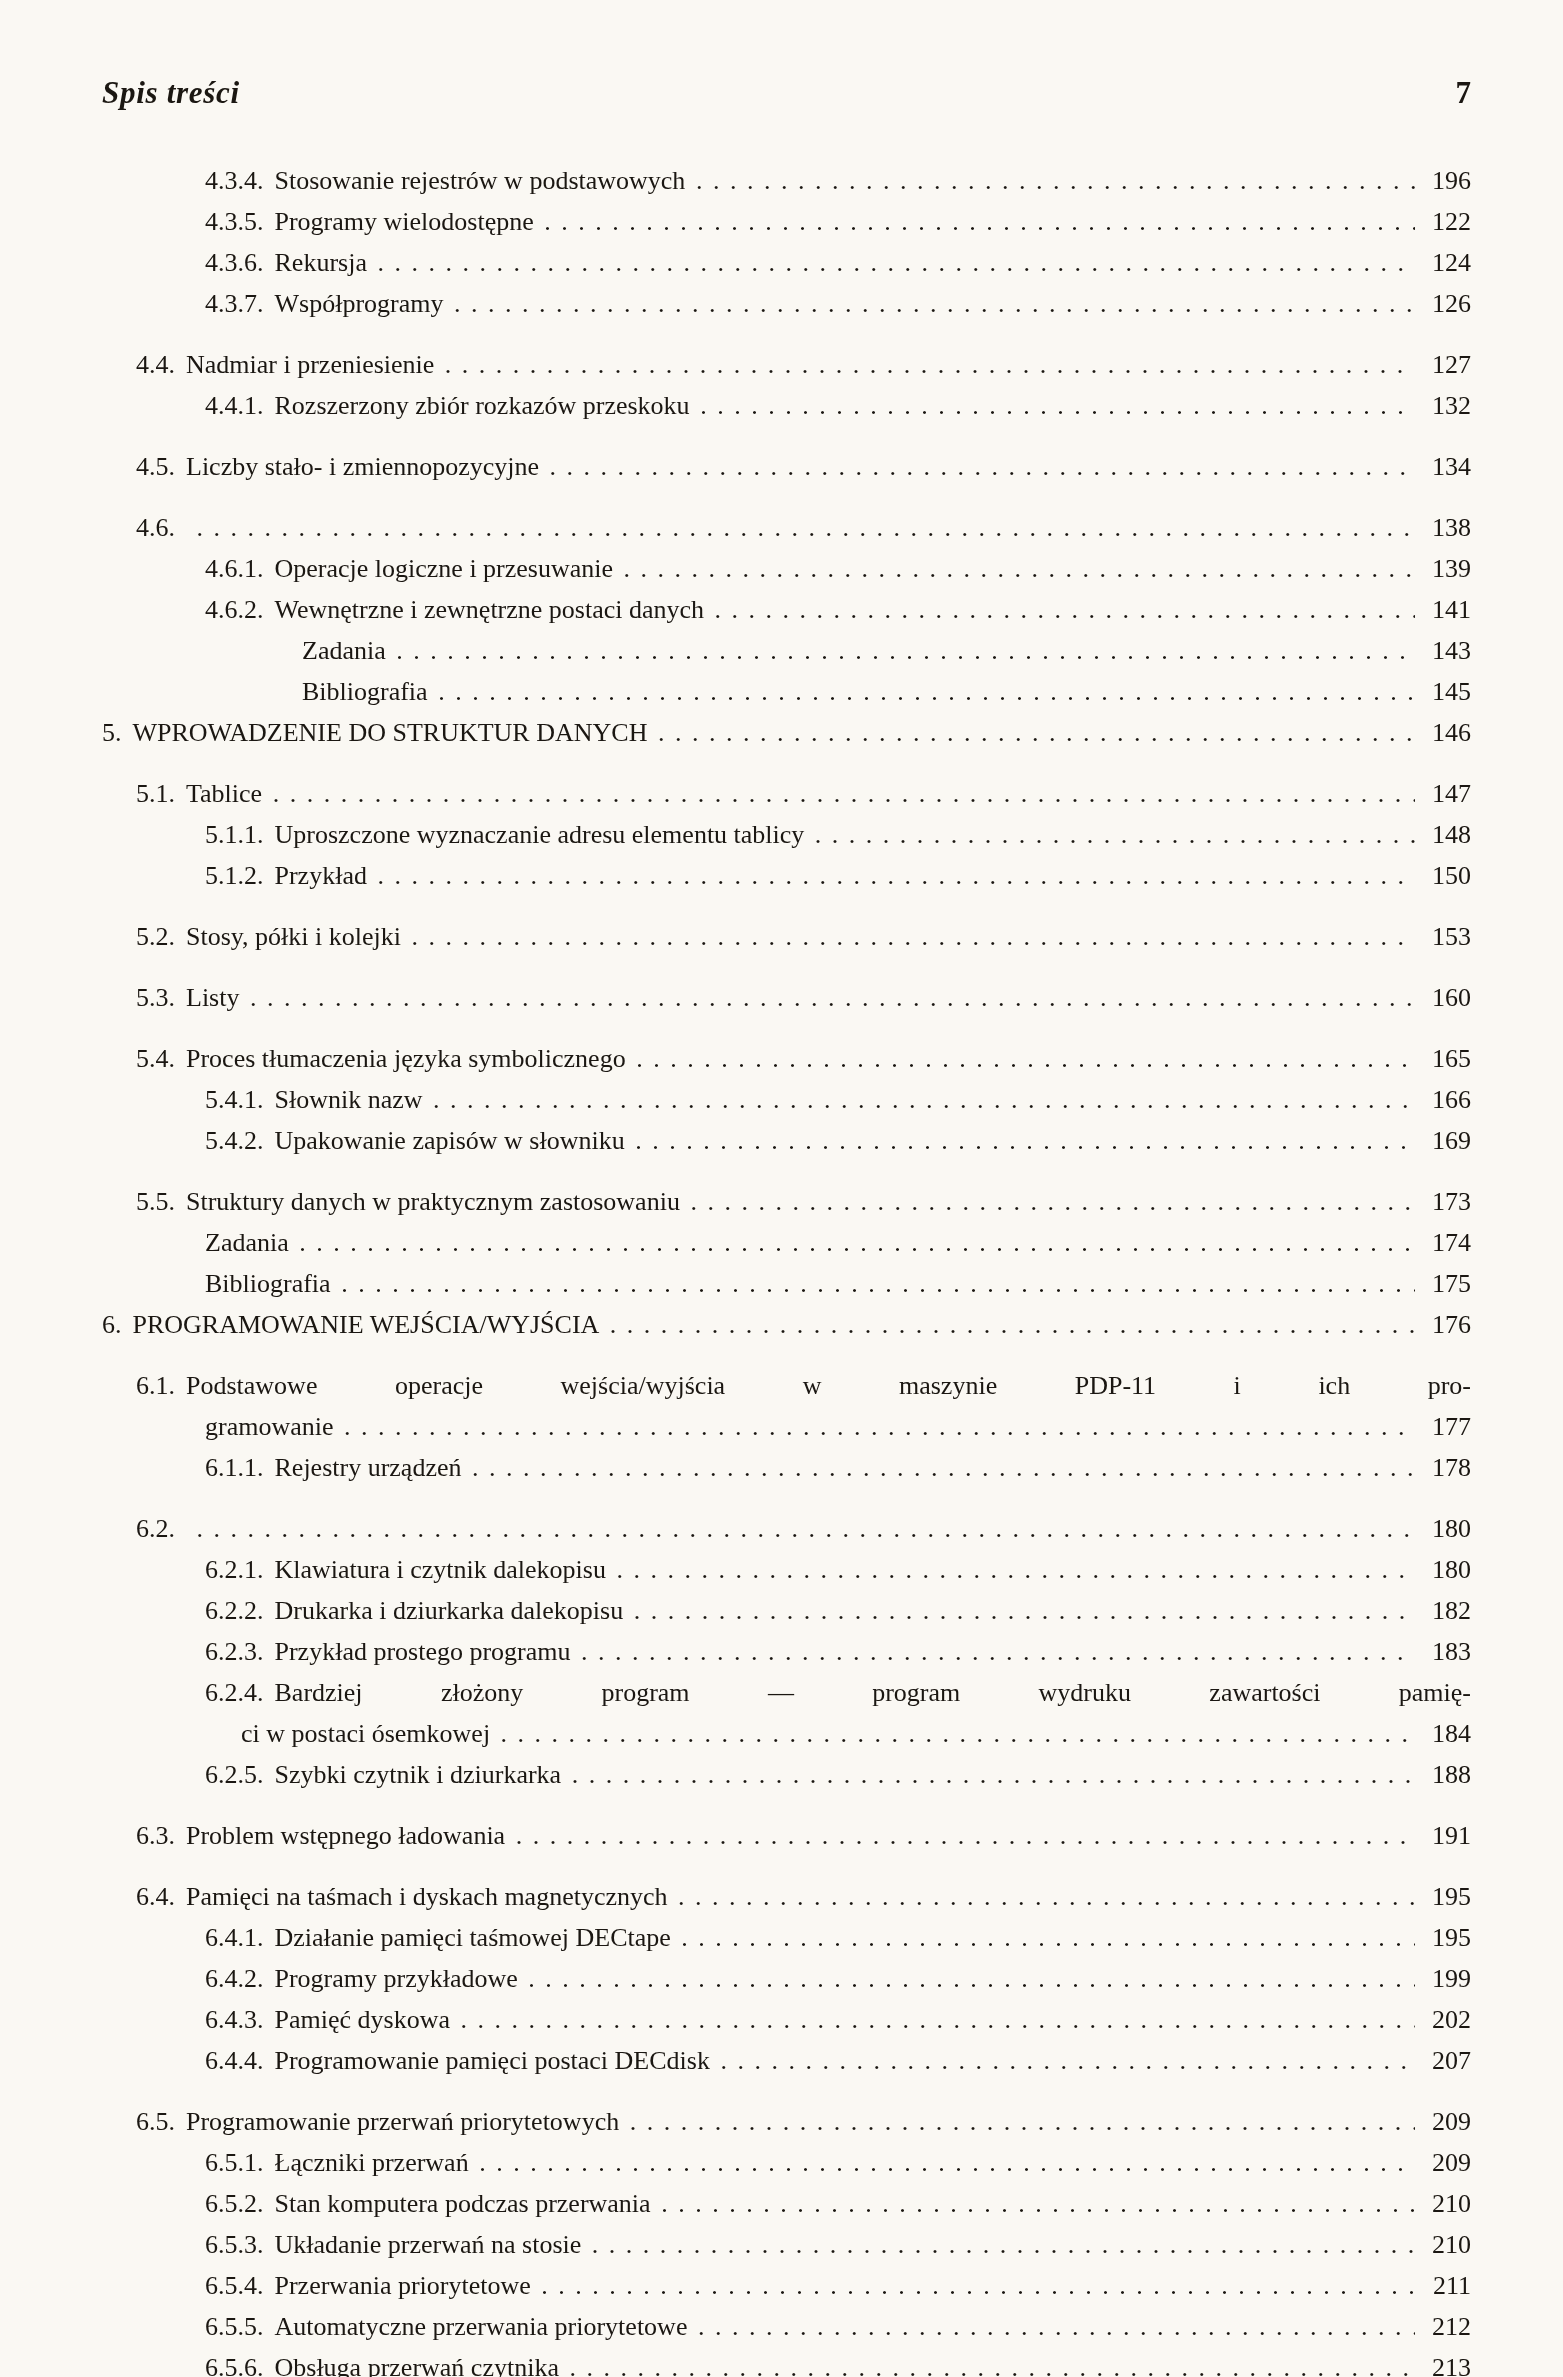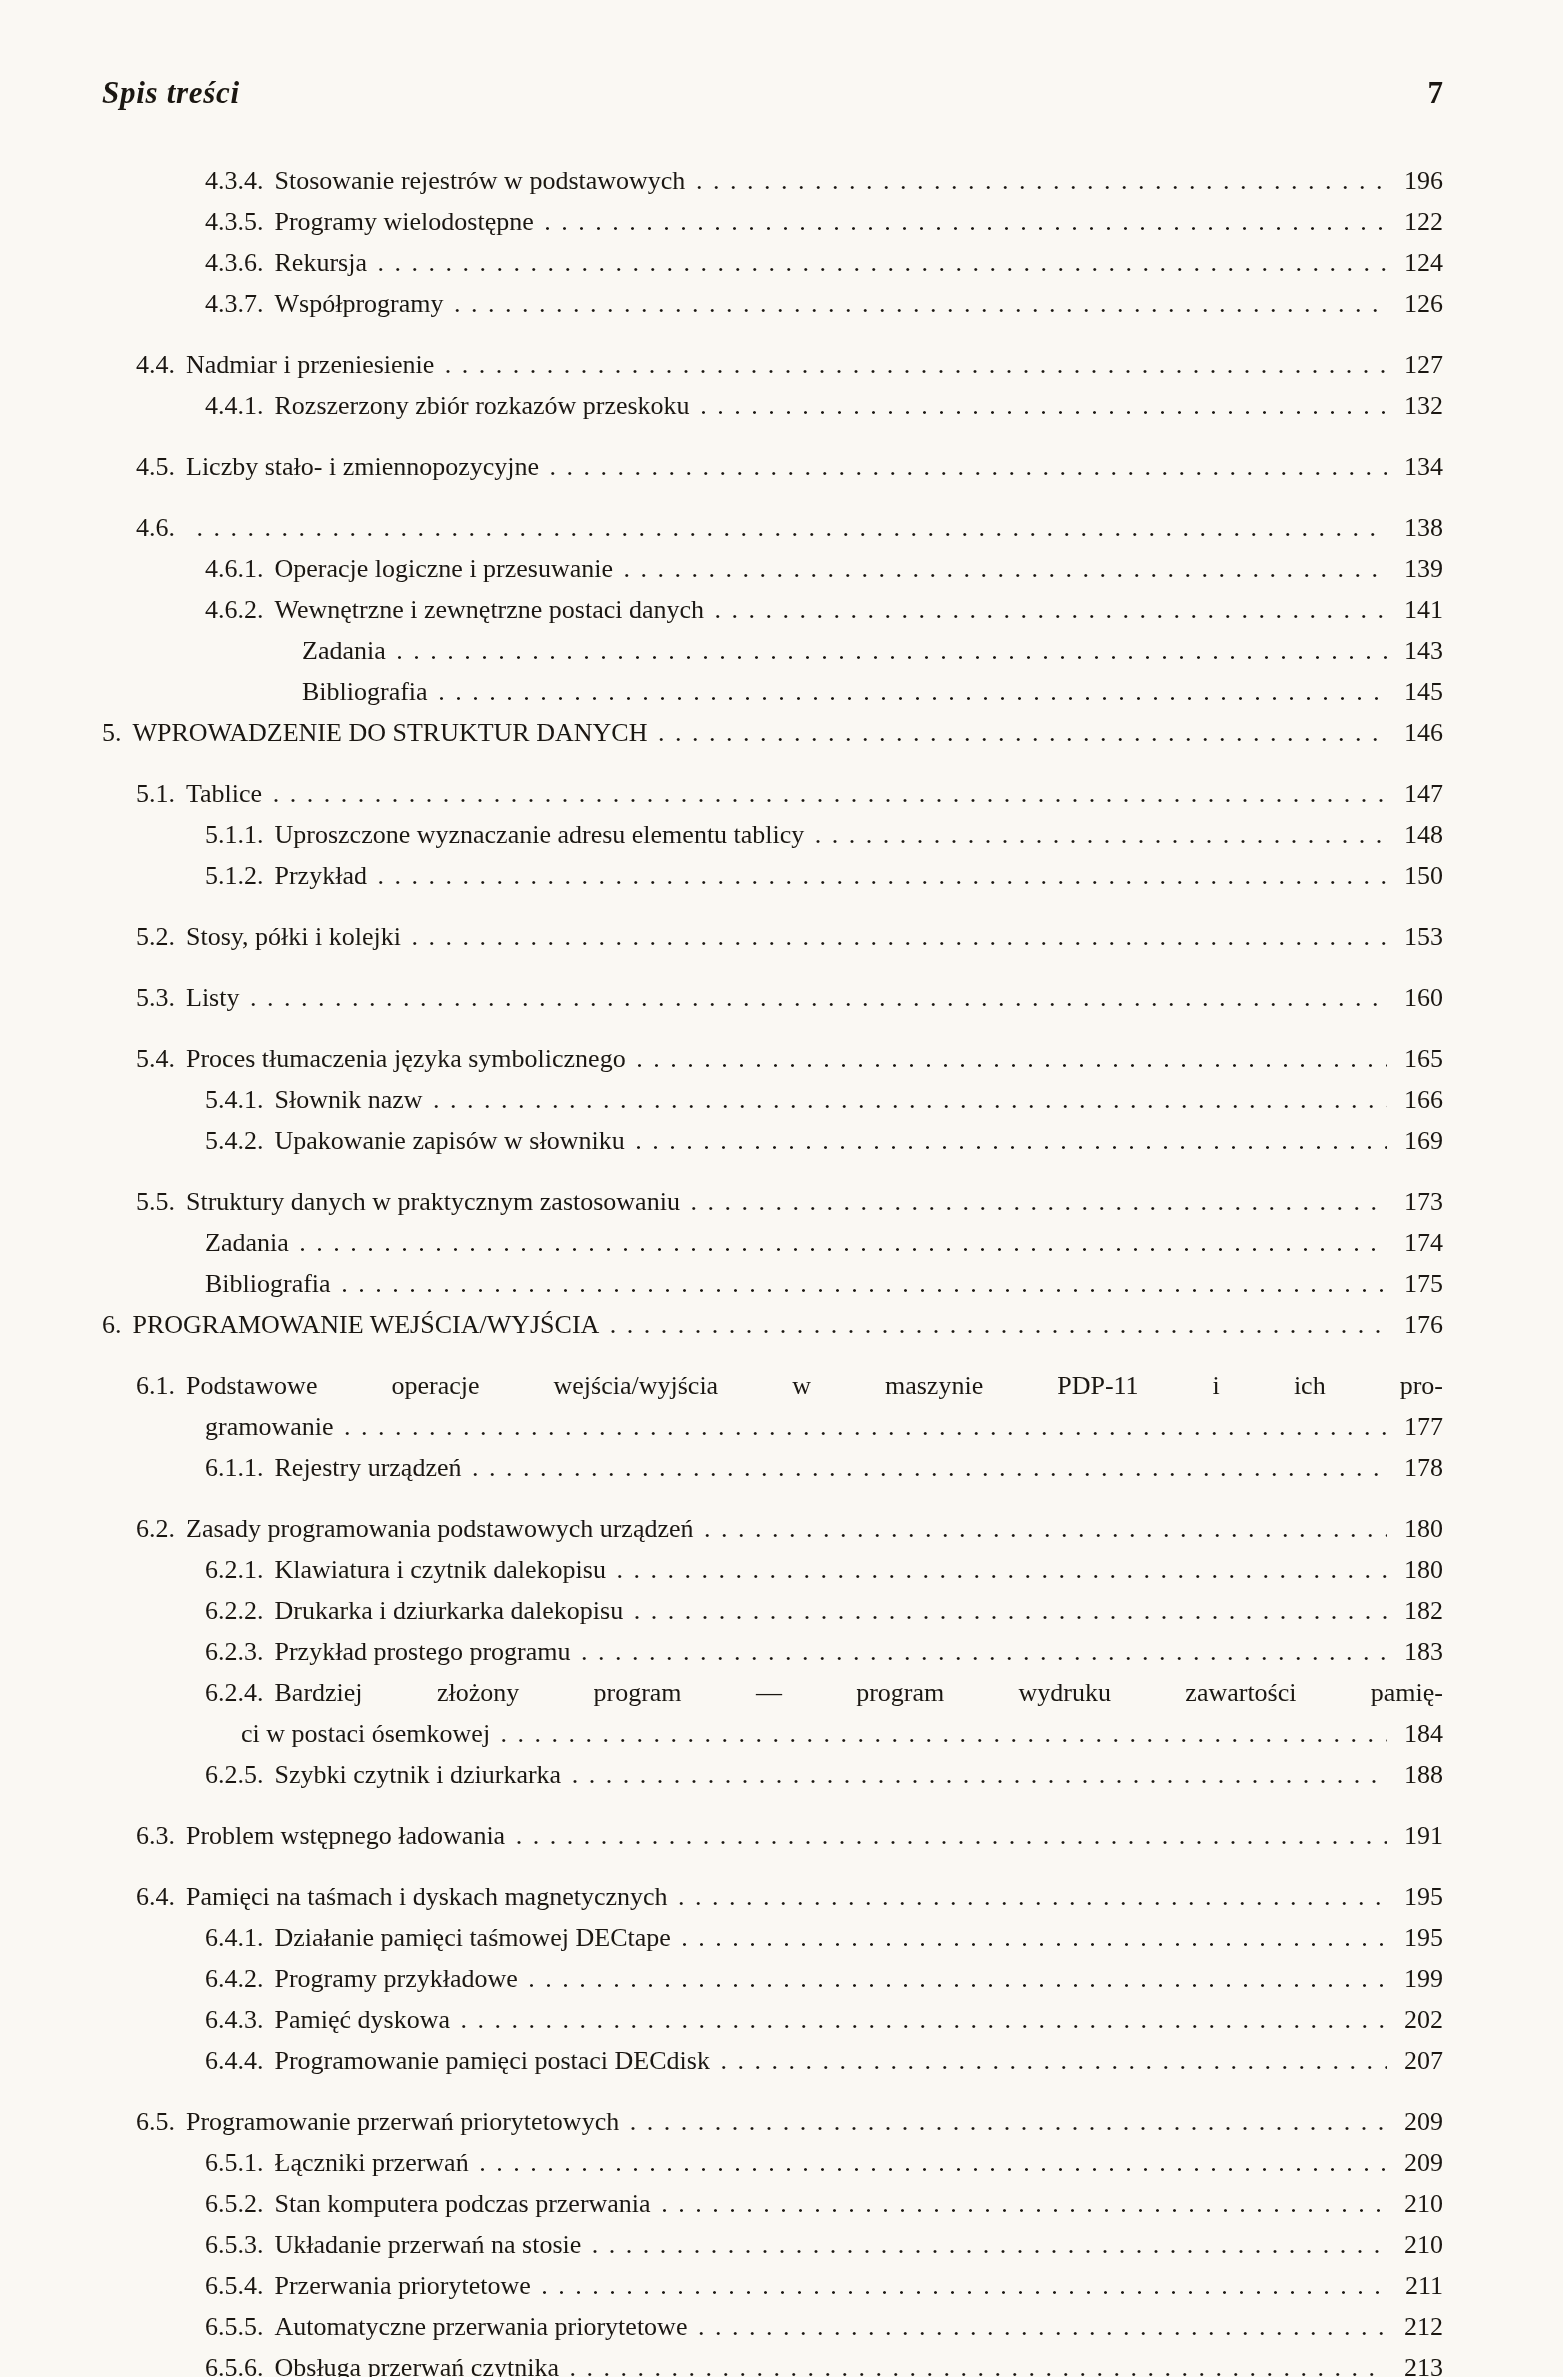"Spis treści" .doc { padding: 77px 120px 0 102px -> 77px 92px 0 102px }
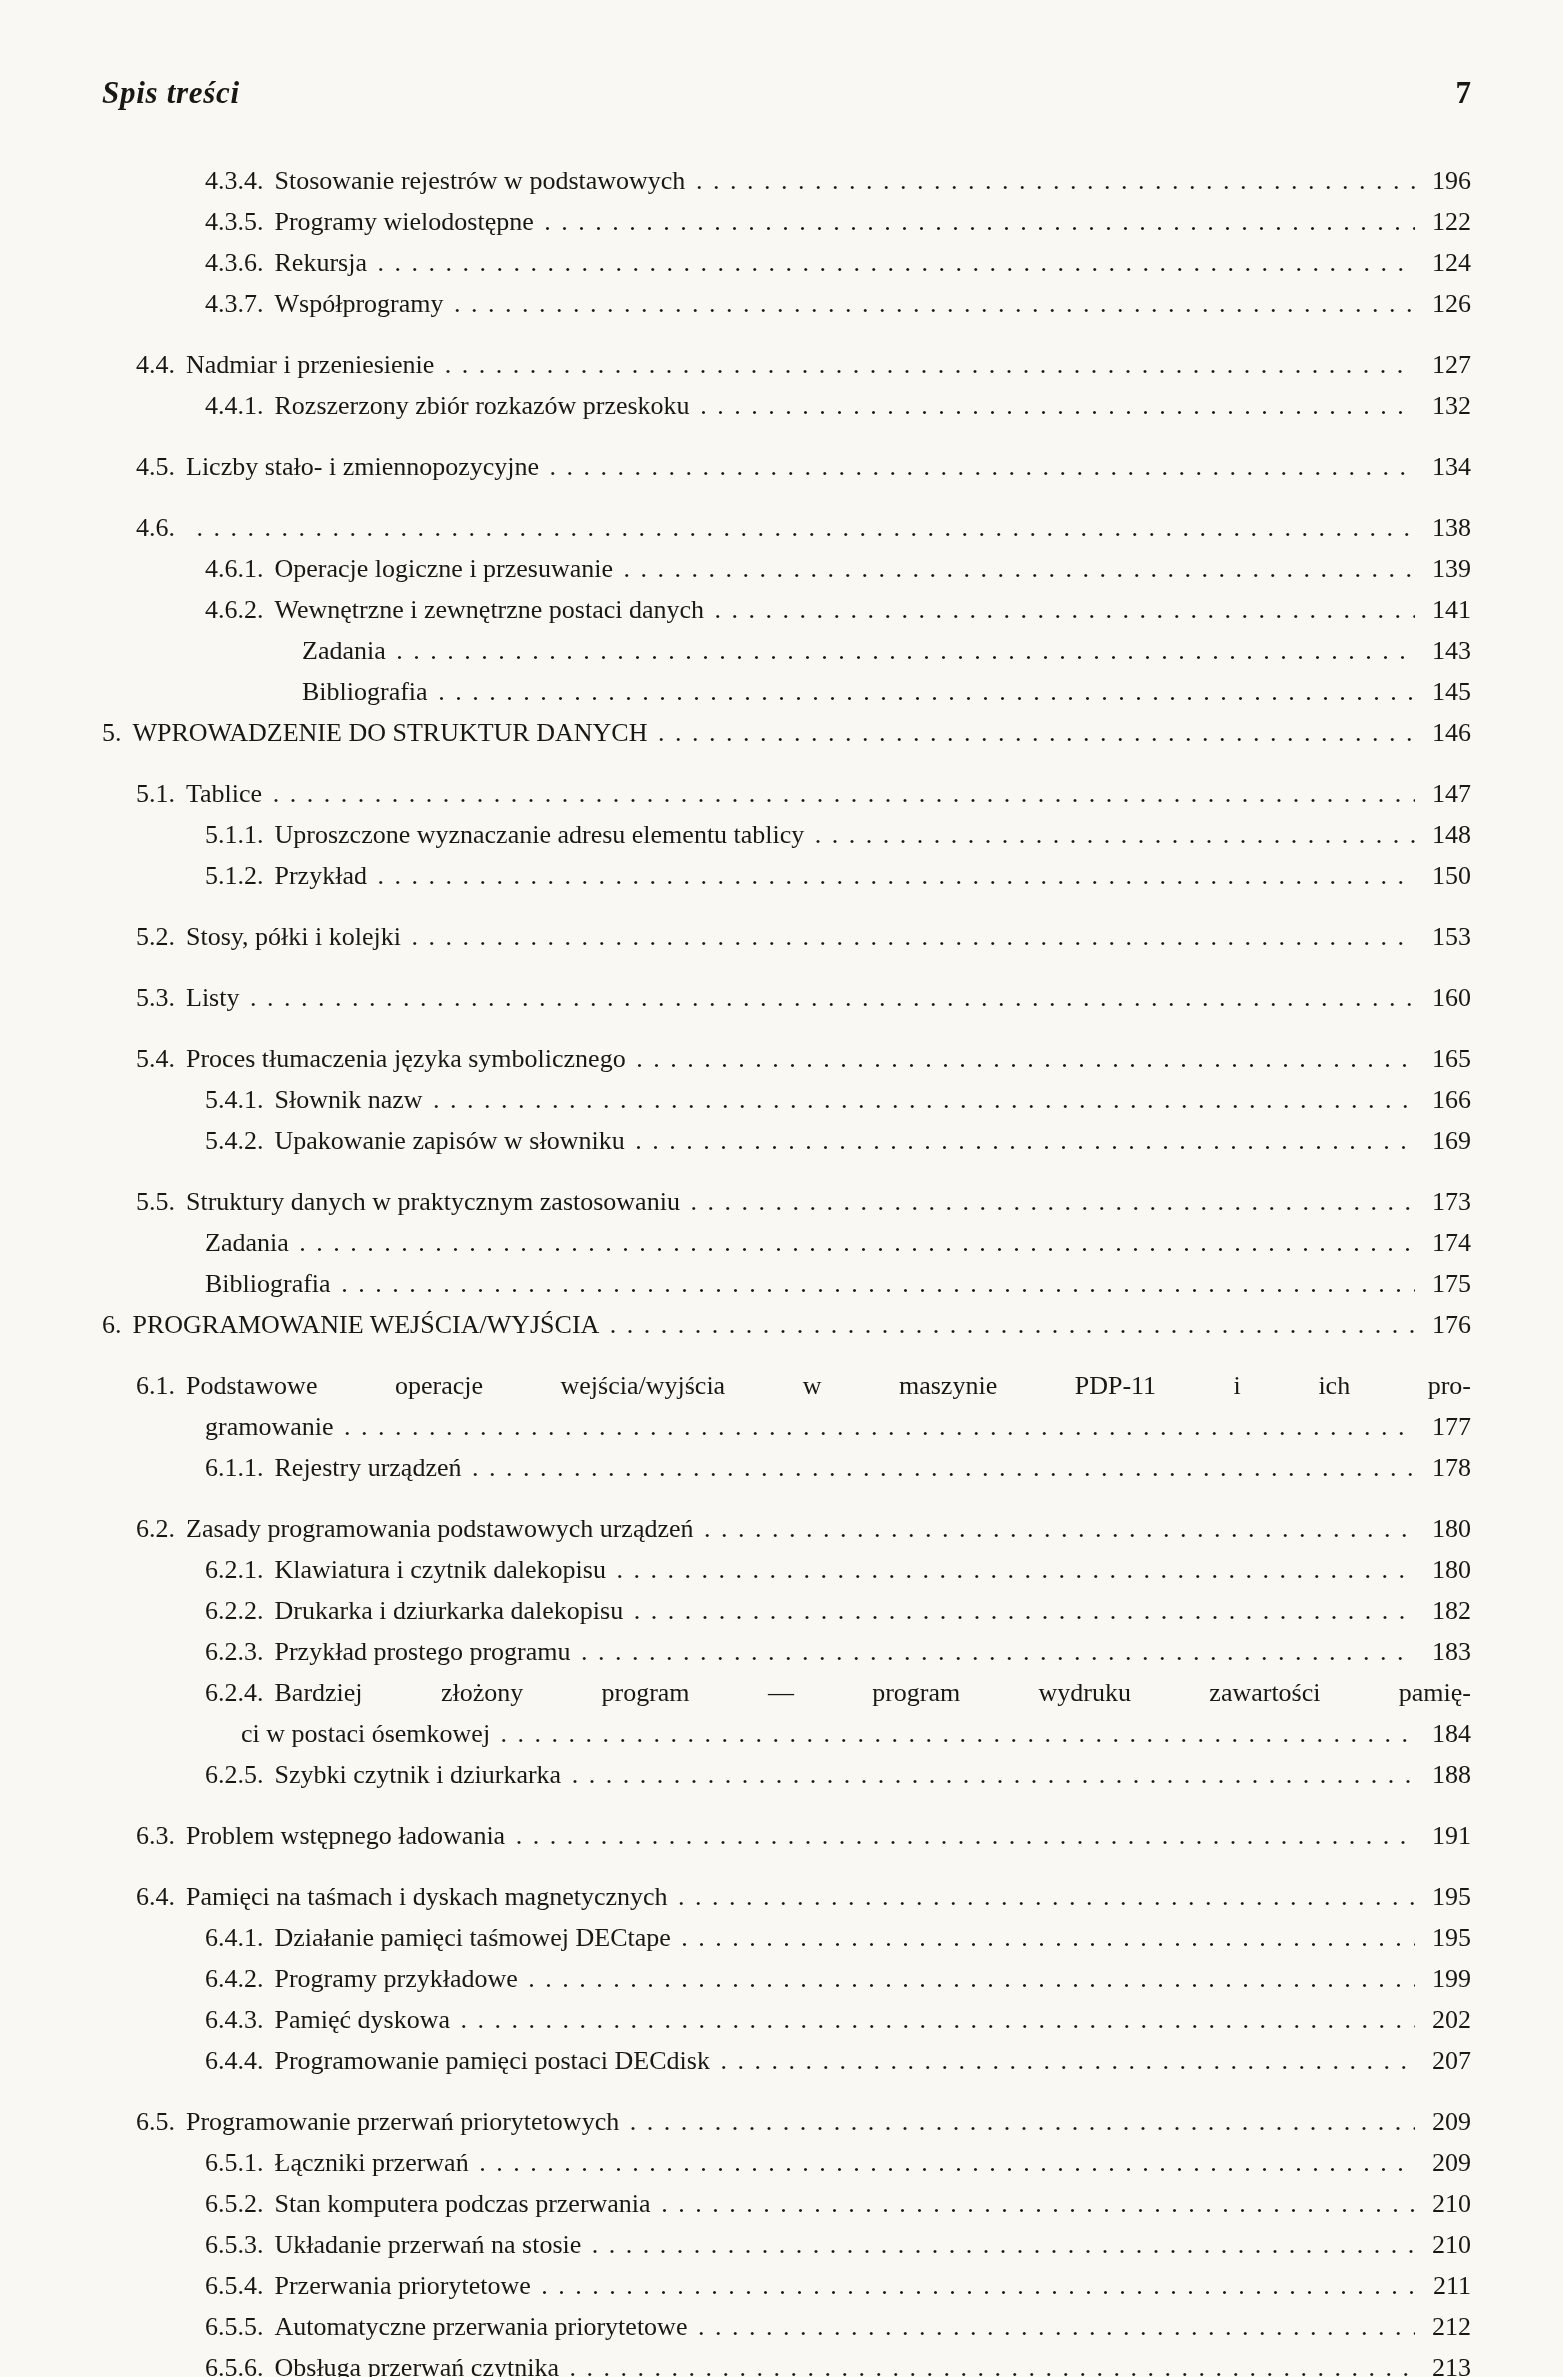"Zasady programowania podstawowych" span.label { html: <span>Zasady programowania podstawowych urządzeń</span> -> none }
